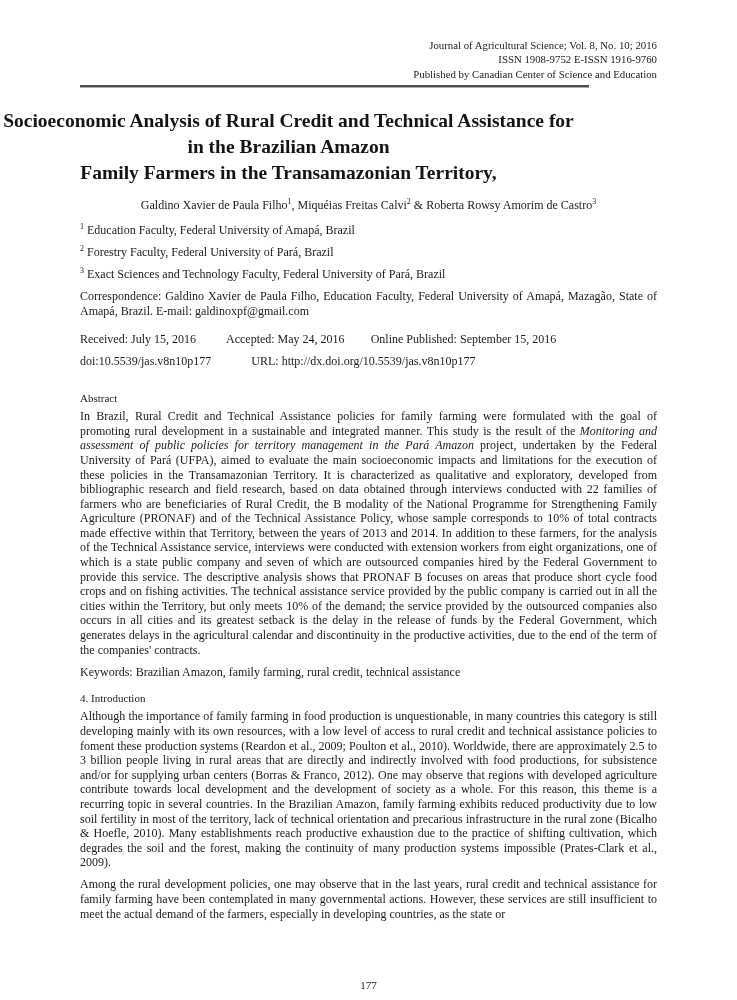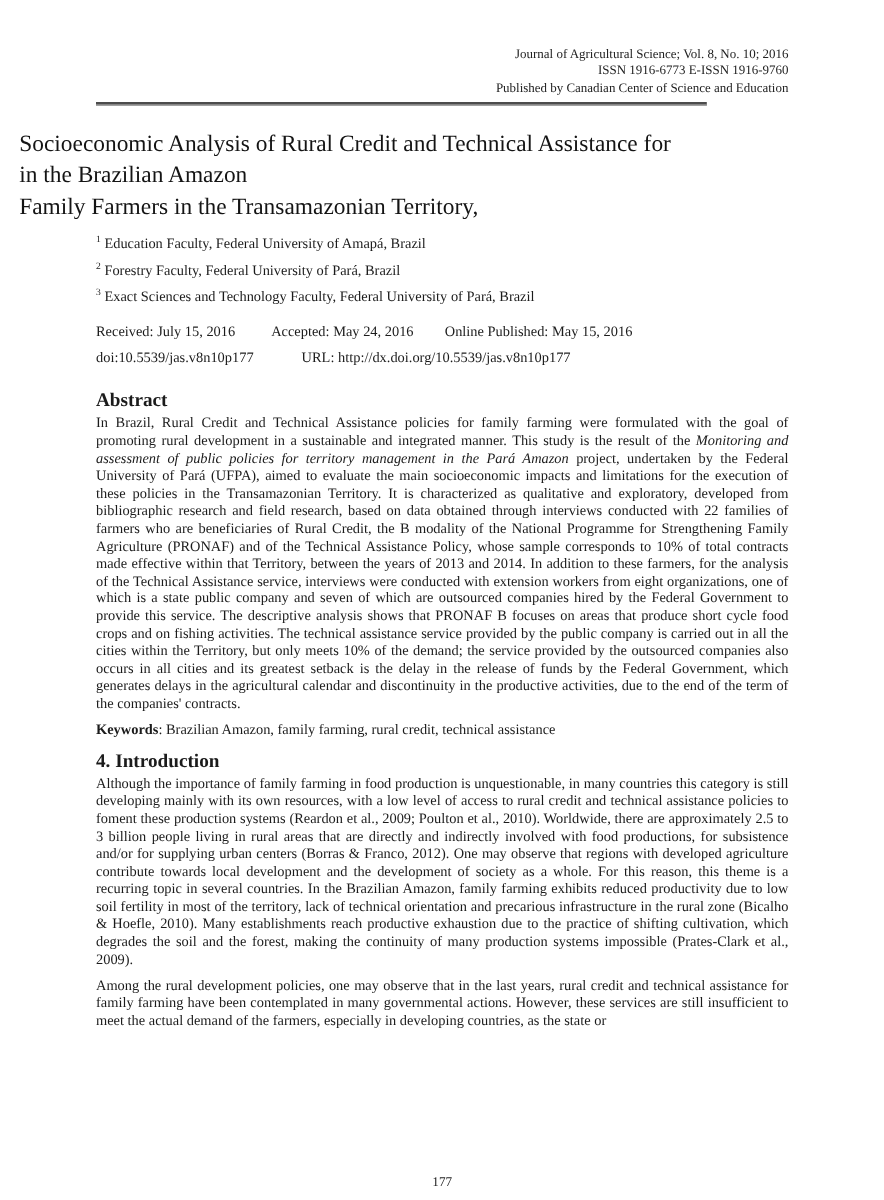"ISSN 1916-6773 E-ISSN 1916-9760" div { text: 1916-6773 -> 1908-9752 }
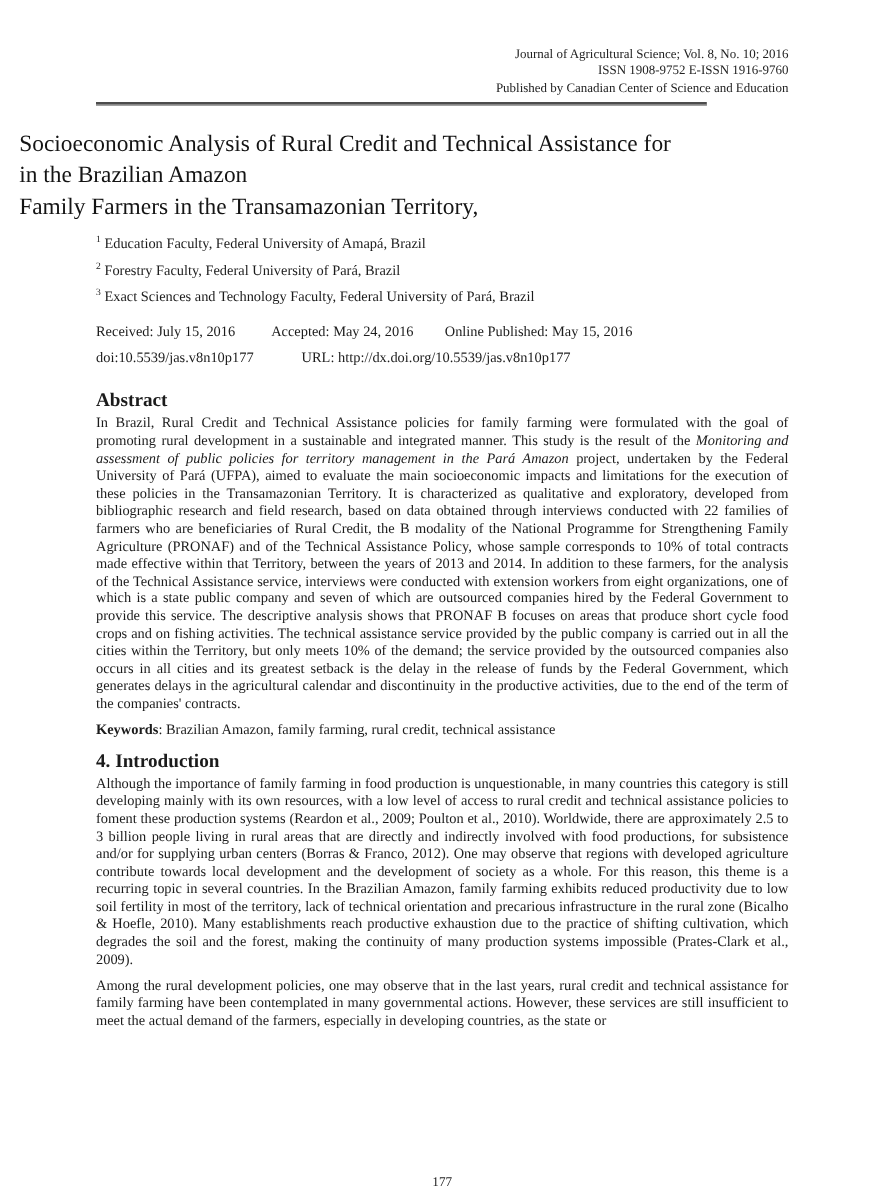"Socioeconomic Analysis of Rural Credit" .paper-title { font-weight: normal -> bold; margin: 20px 0 0 16px -> 20px 0 0 0; text-align: none -> center }
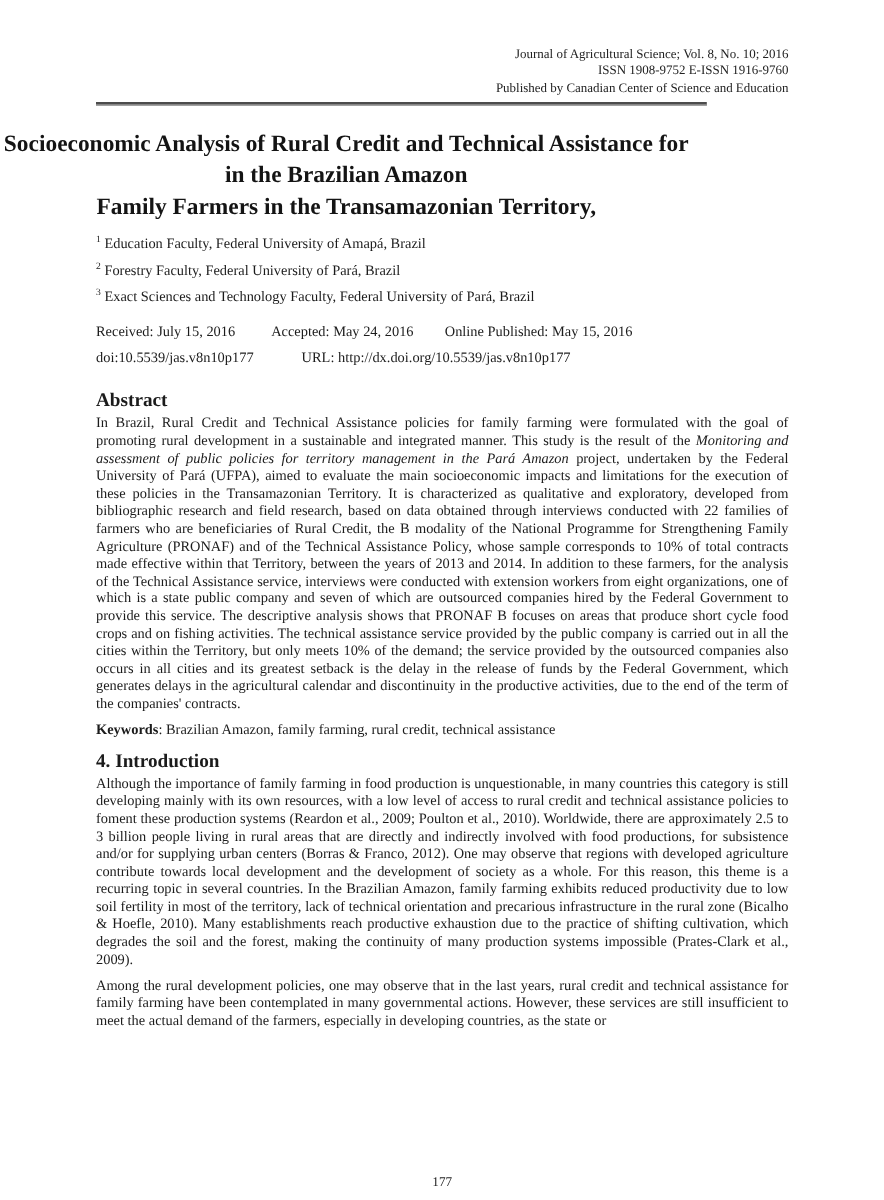"Galdino Xavier de Paula Filho1," div.content { html: none -> <div><span>Galdino Xavier de Paula Filho</span><sup>1</sup><span>, </span><span>Miquéias Freitas Calvi</span><sup>2</sup><span> &amp; </span><span>Roberta Rowsy Amorim de Castro</span><sup>3</sup></div> }
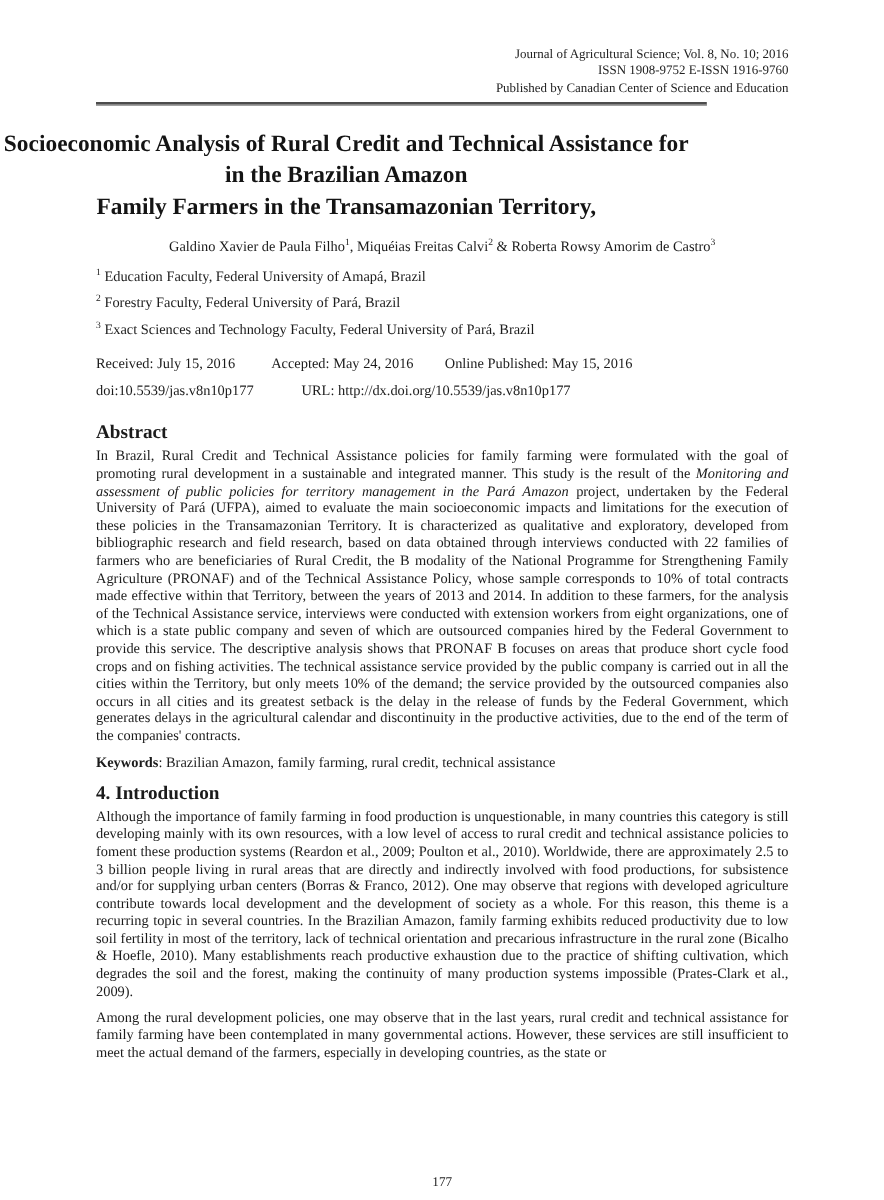"Correspondence: Galdino Xavier de Paula" div.corr { html: none -> <div>Correspondence: Galdino Xavier de Paula Filho, Education Faculty, Federal University of Amapá, Mazagão, State of Amapá, Brazil. E-mail: galdinoxpf@gmail.com</div> }
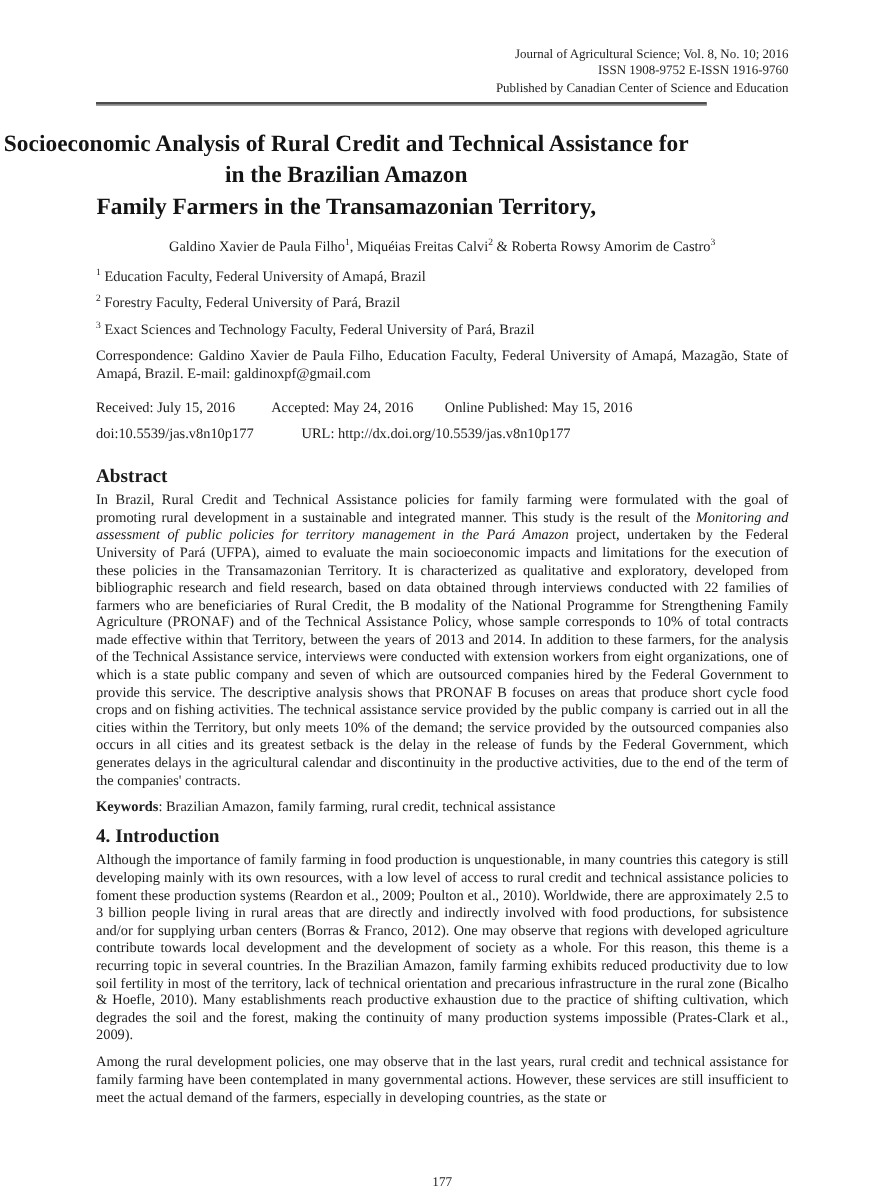"Online Published: May 15, 2016" span { text: May -> September }
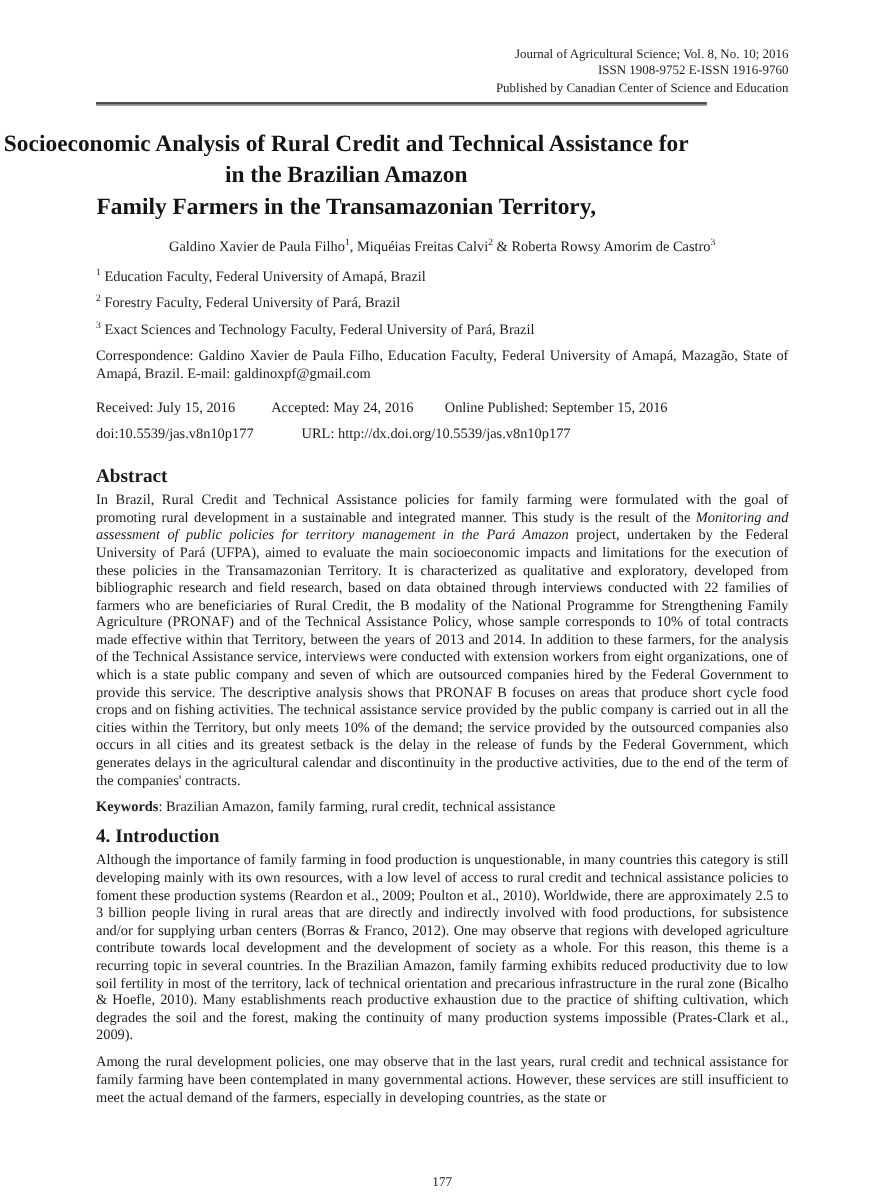"Abstract" .sec-heading { font-size: 16px -> 11px; font-weight: bold -> normal }
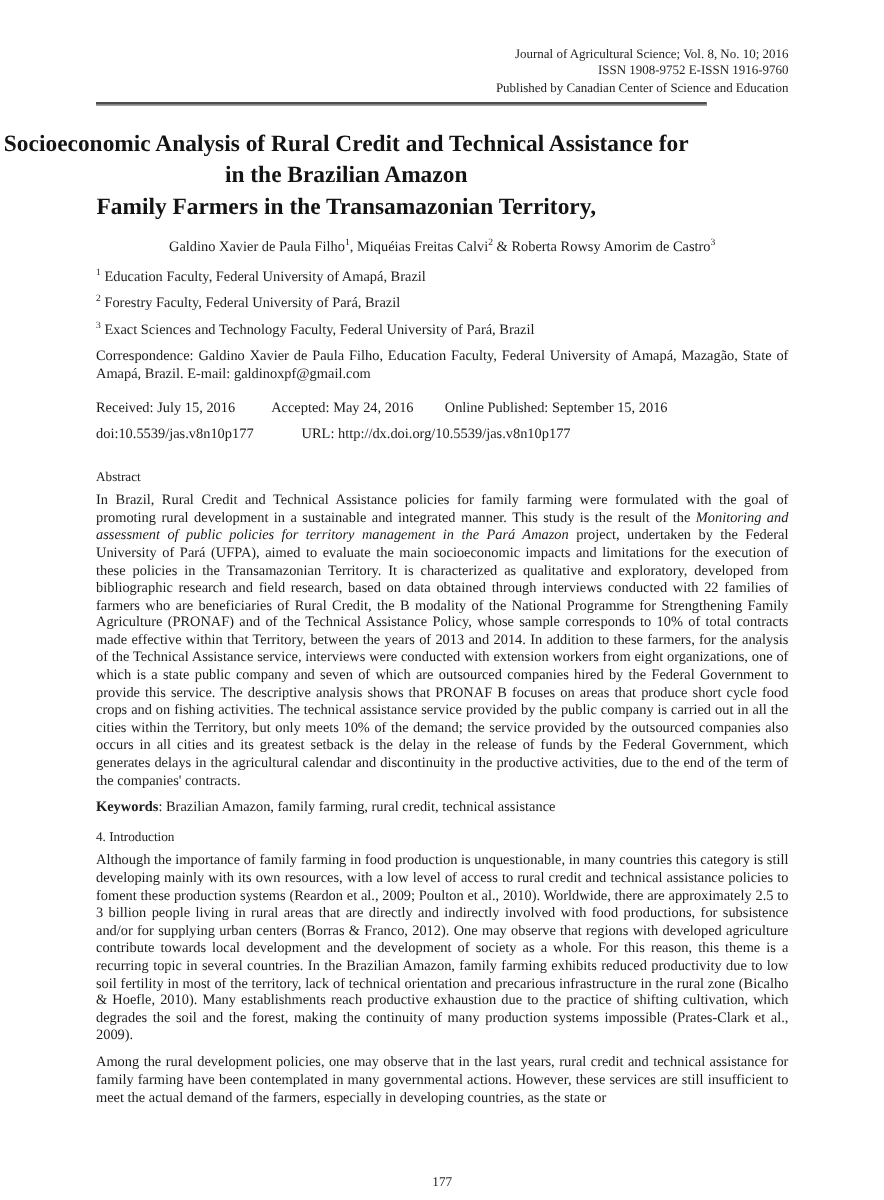"Keywords" .kw-label { font-weight: bold -> normal }
